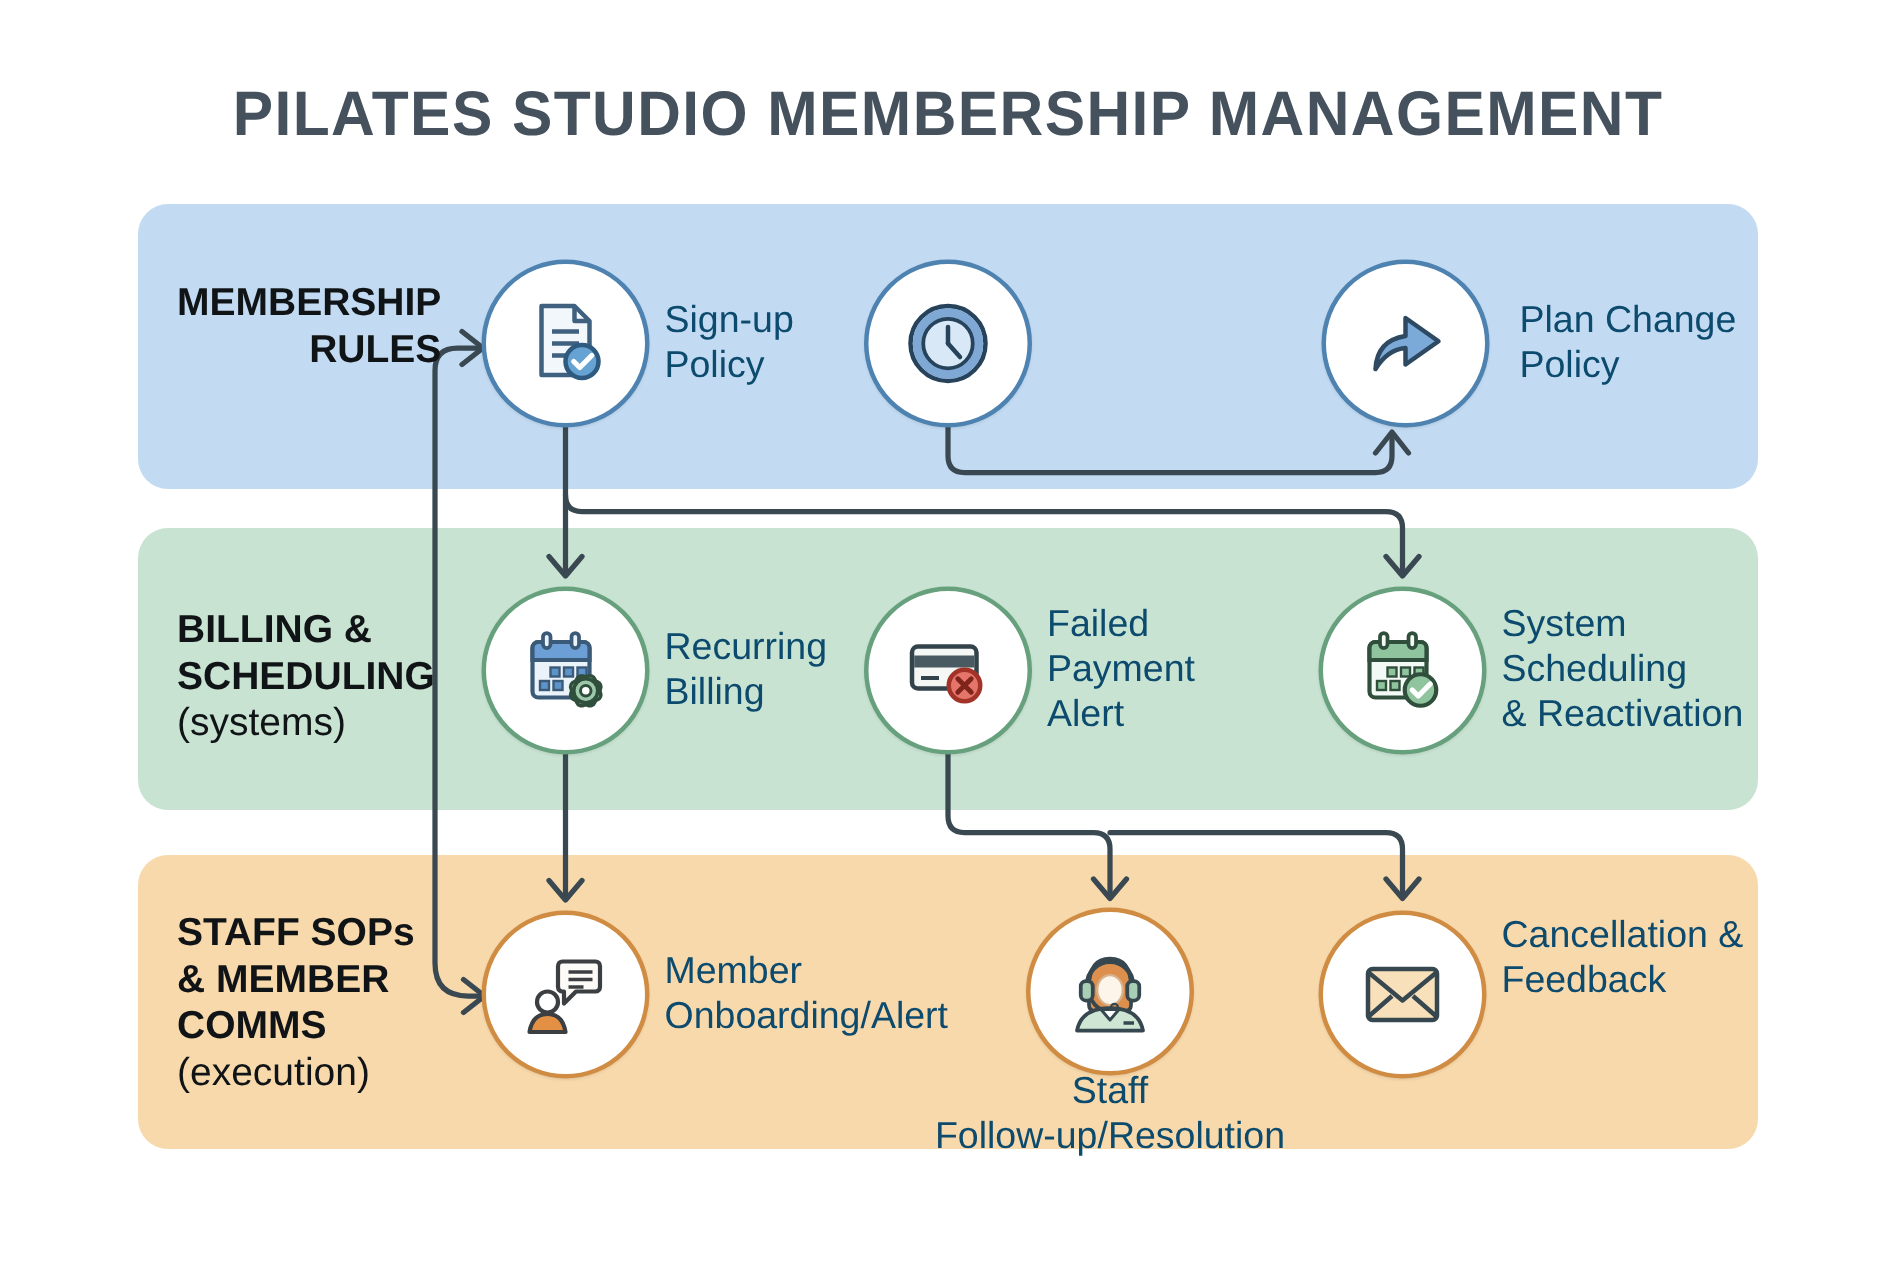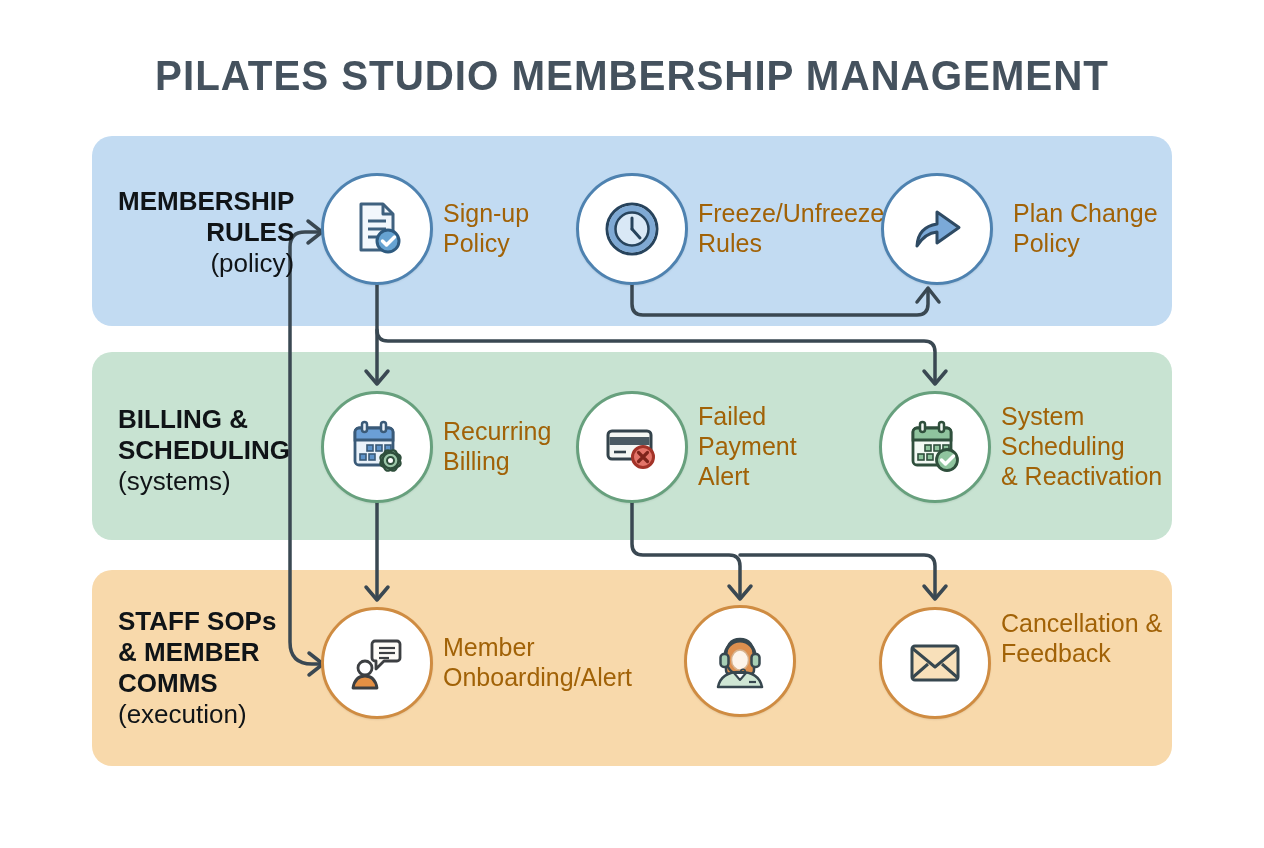"Sign-up" .node-label { color: #a16207 -> #0c4a6e }
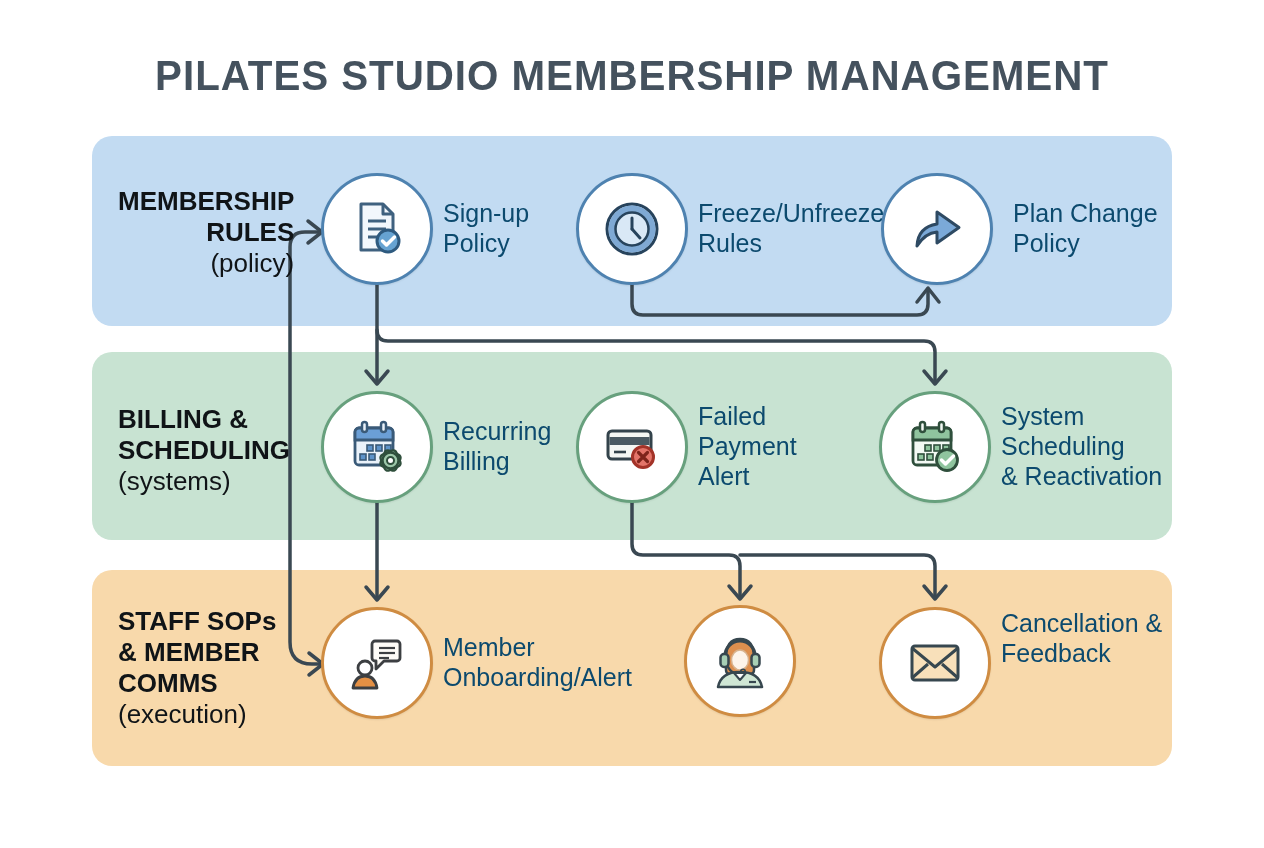"Freeze/Unfreeze" div.node-label { html: <div>Freeze/Unfreeze Rules</div> -> none }
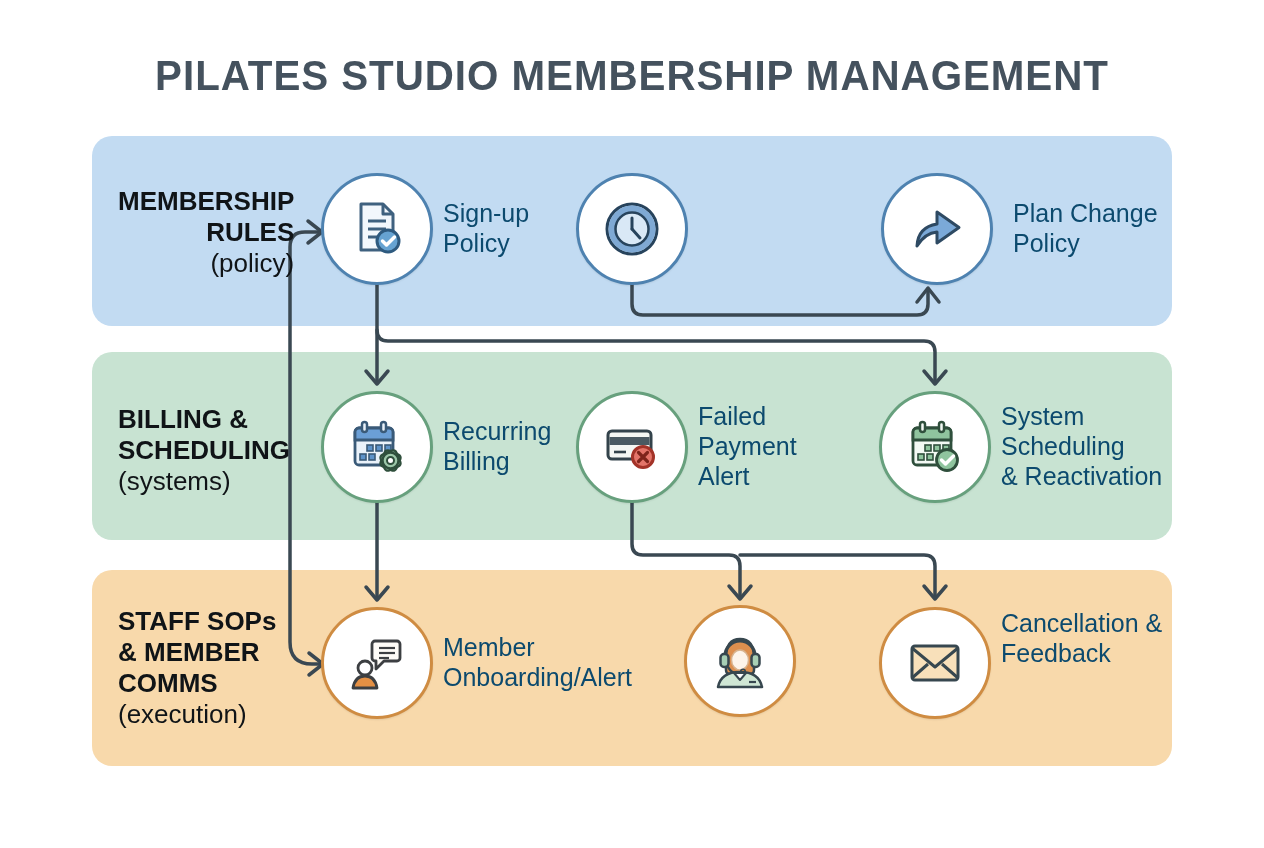"(policy)" div.bl-qualifier { html: <div>(policy)</div> -> none }
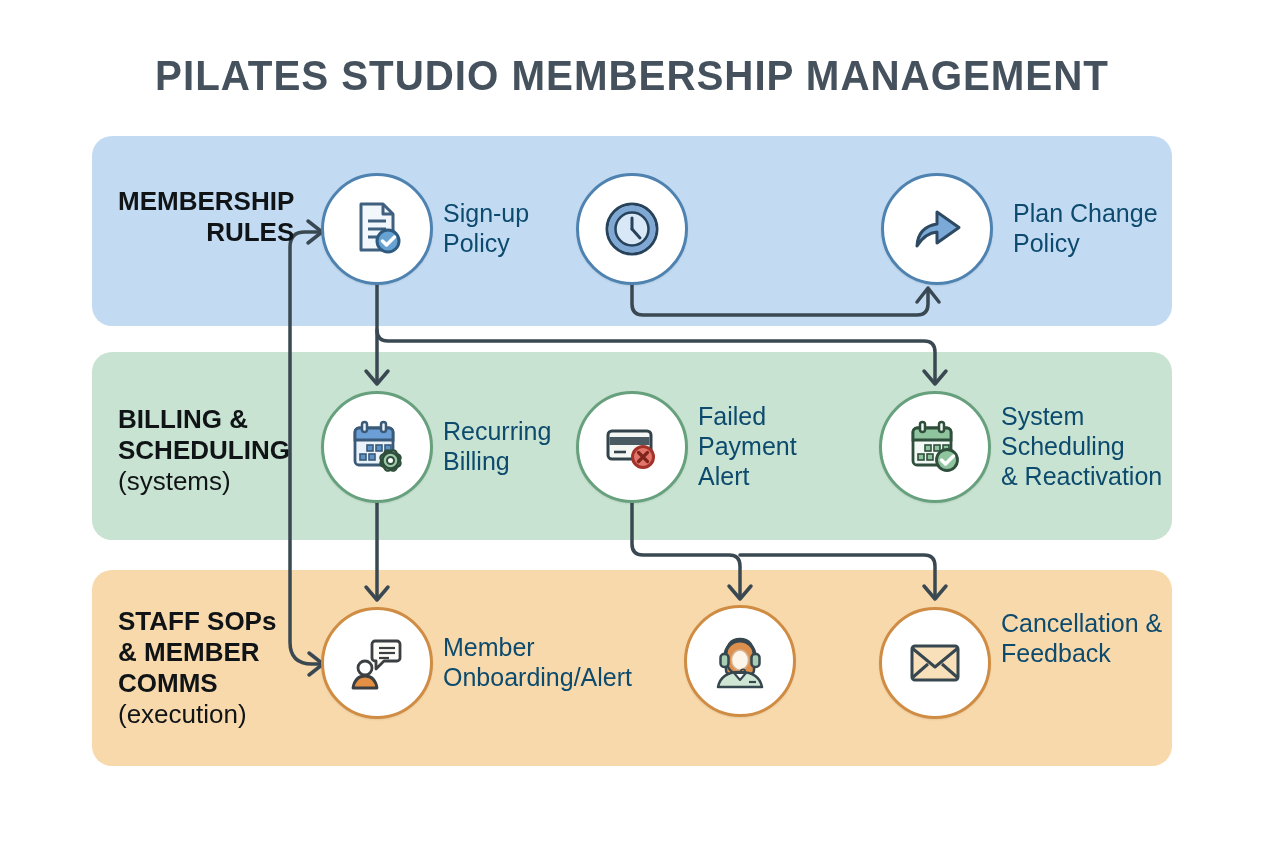"Staff" div.node-label { html: none -> <div>Staff Follow-up/Resolution</div> }
